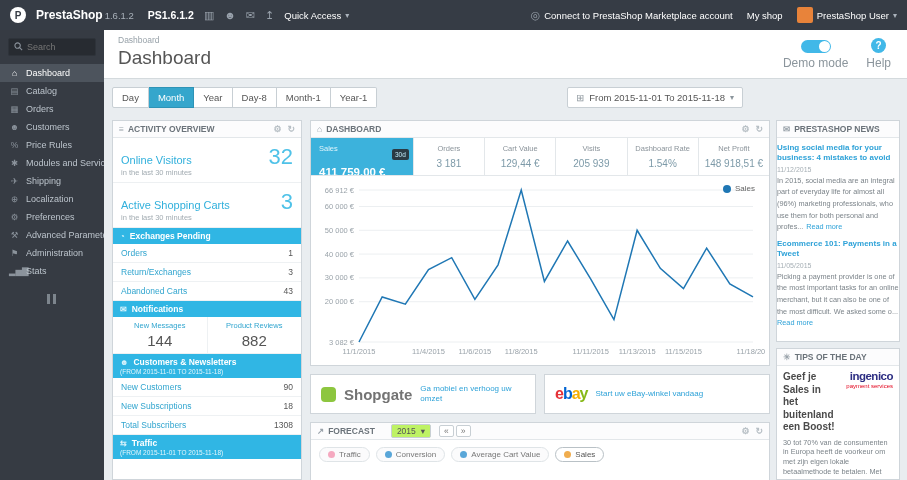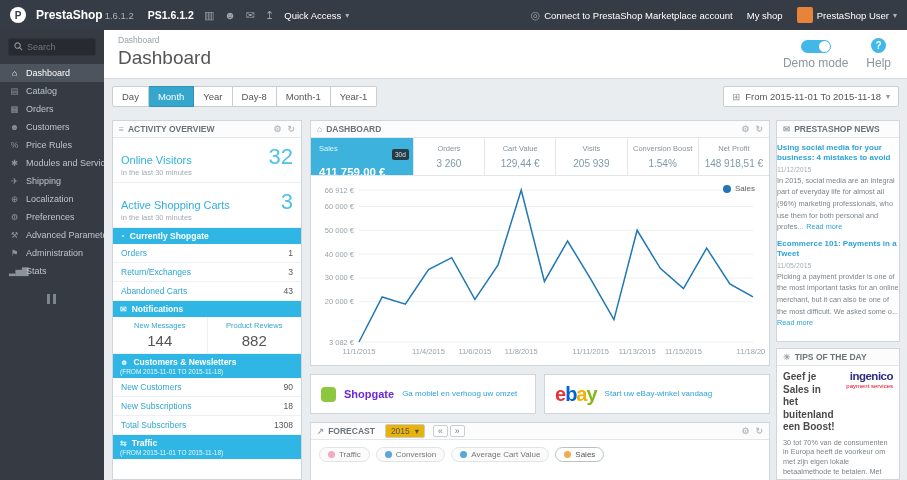"Day" .toolbar { align-items: flex-start -> center; width: 787px -> 631px }
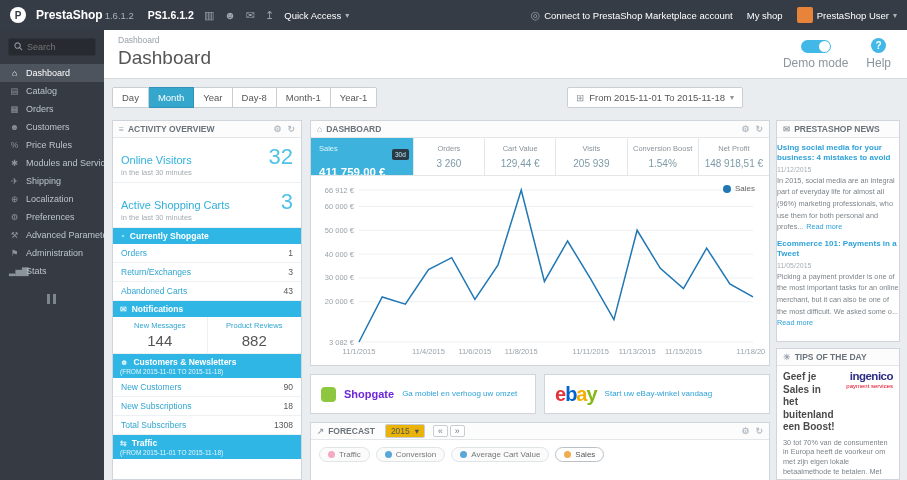"Conversion Boost" div.kpi-label { text: Conversion Boost -> Dashboard Rate }
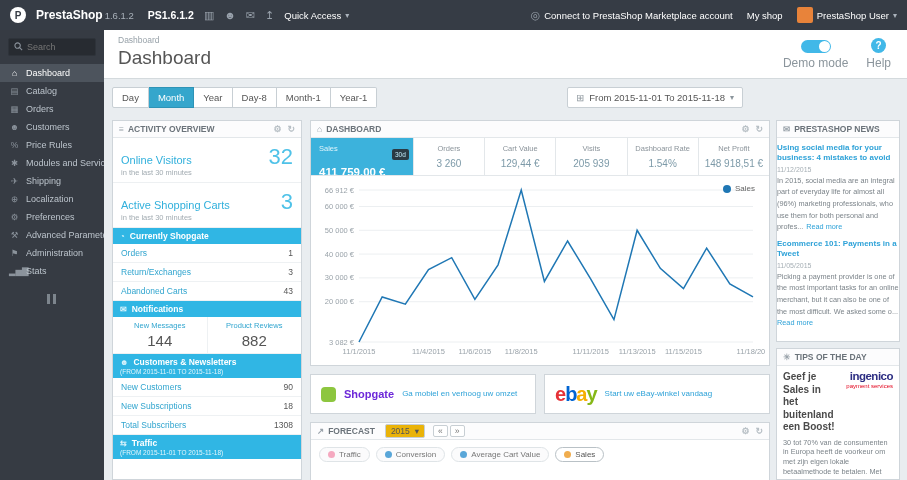"3 260" div.kpi-value { text: 3 260 -> 3 181 }
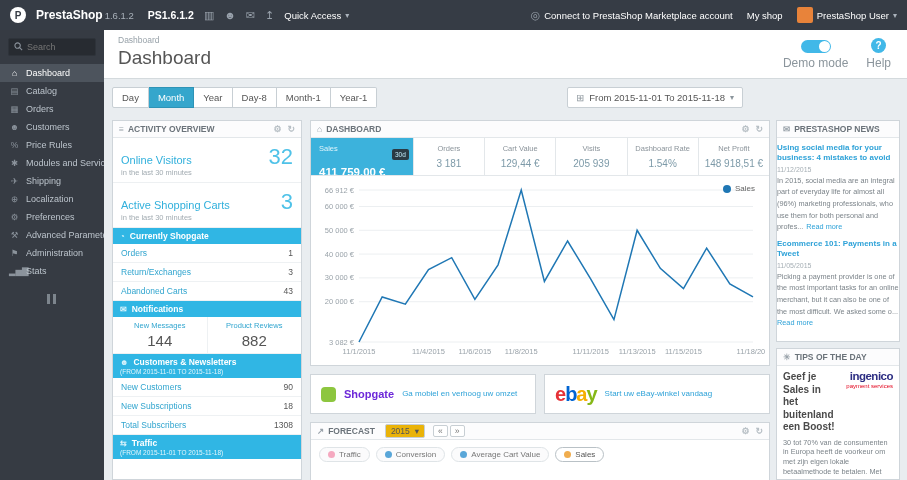"Currently Shopgate" span { text: Currently Shopgate -> Exchanges Pending }
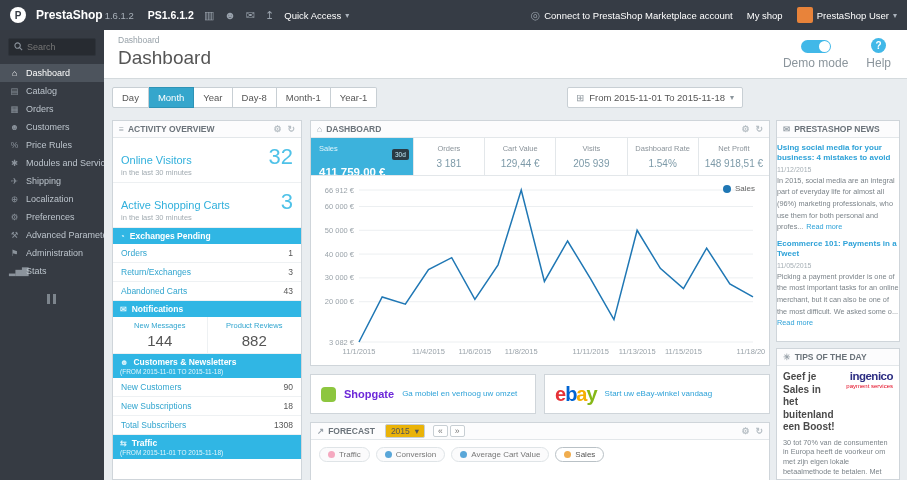"Shopgate" .shopgate-text { color: #6d28d9 -> #737373; font-size: 11px -> 15px }
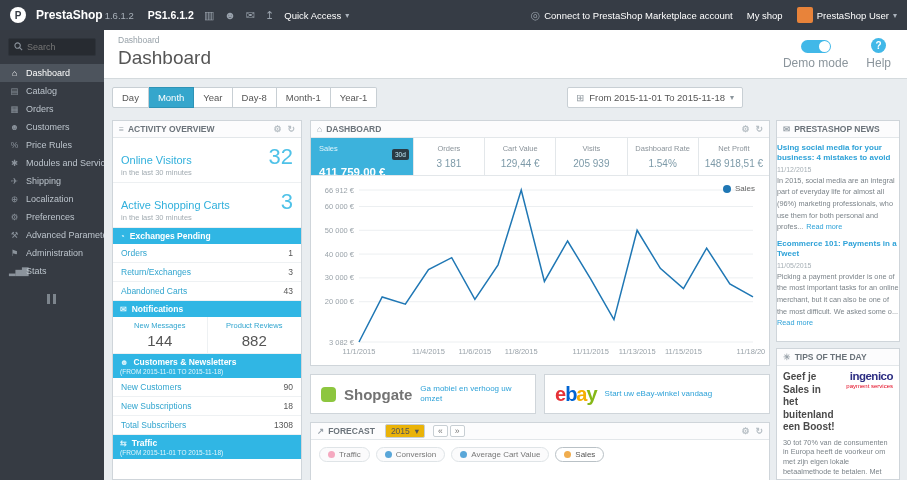"ebay" .ebay-logo { font-size: 20px -> 16px }
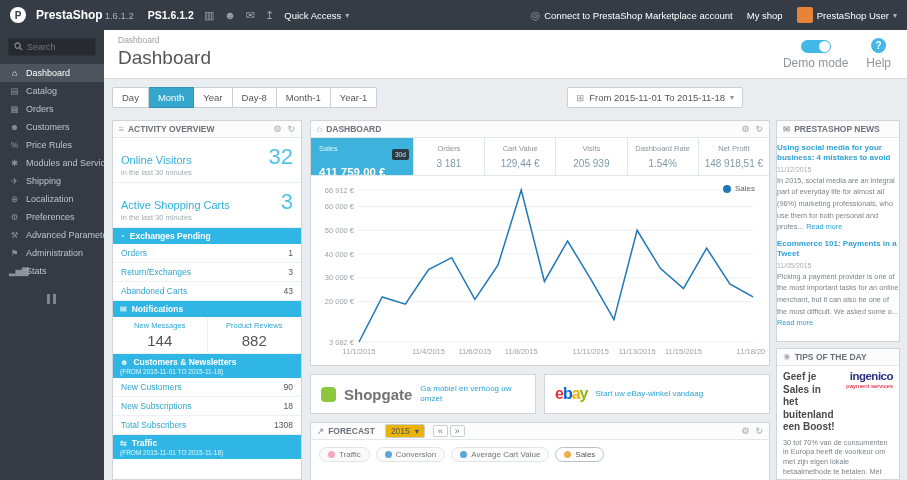"2015" .year-select { background: #eab308 -> #bef264; margin-left: 6px -> 12px }
